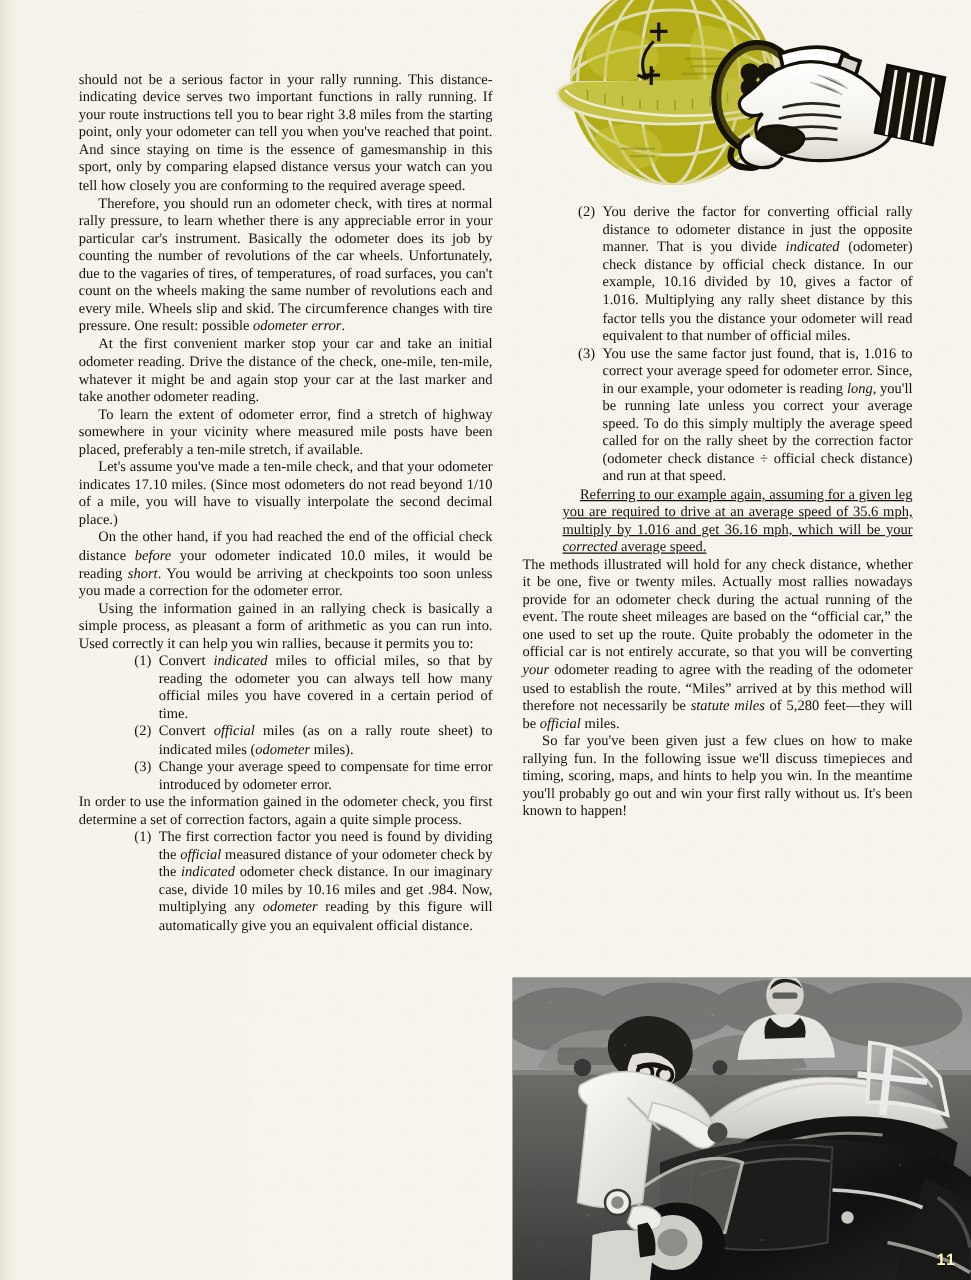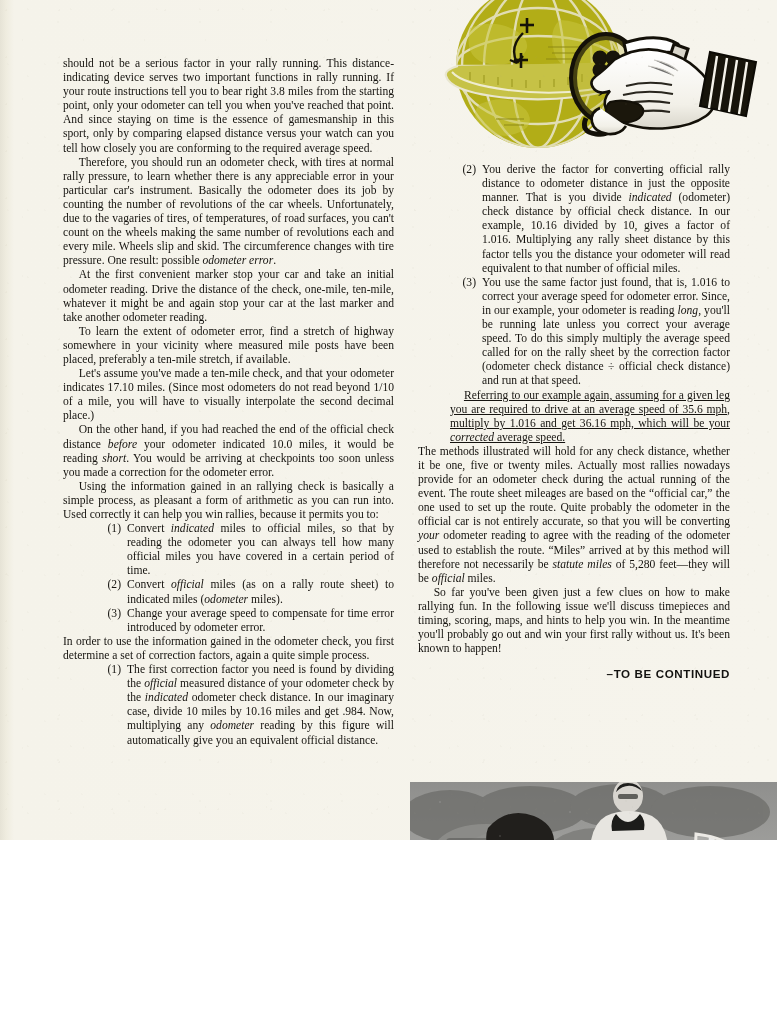"should not be a serious" .page { height: 840px -> 1024px }
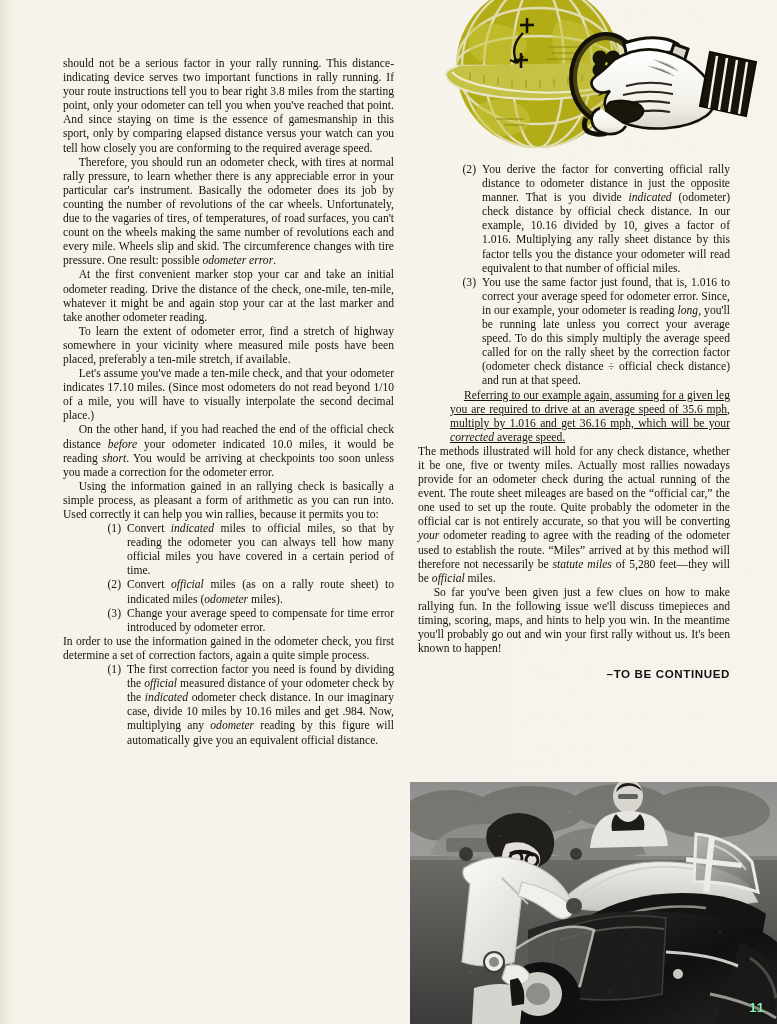"–TO BE CONTINUED" div.tbc { html: <div>–TO BE CONTINUED</div> -> none }
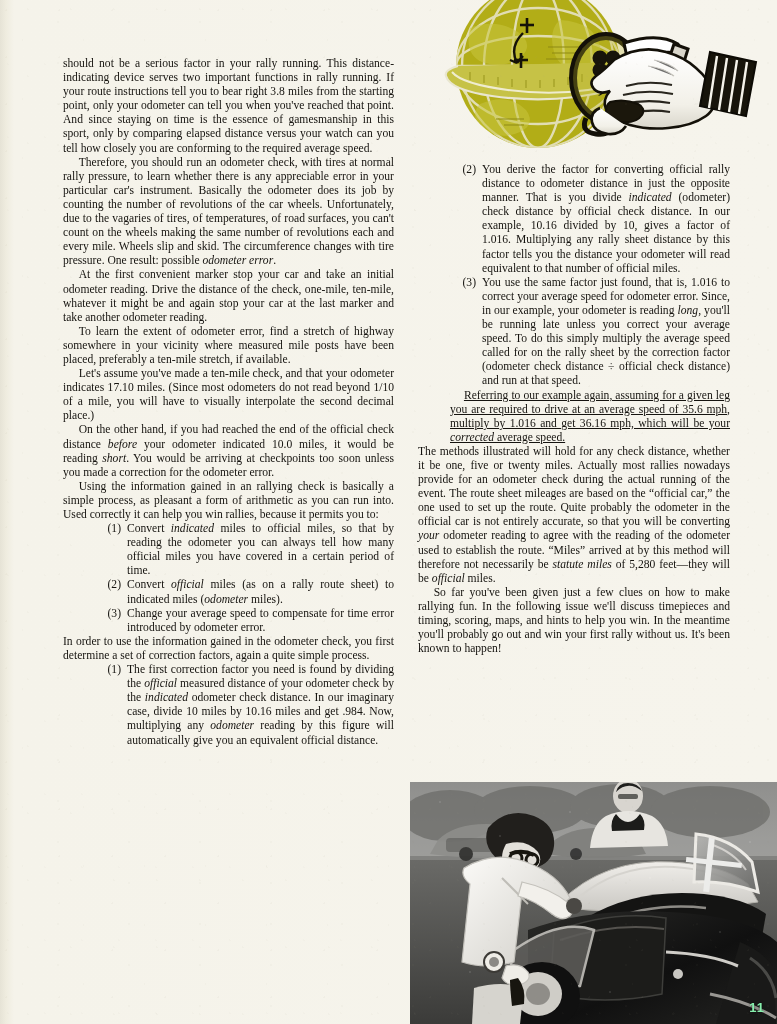"11" .page-number { color: #86efac -> #fef9c3 }
